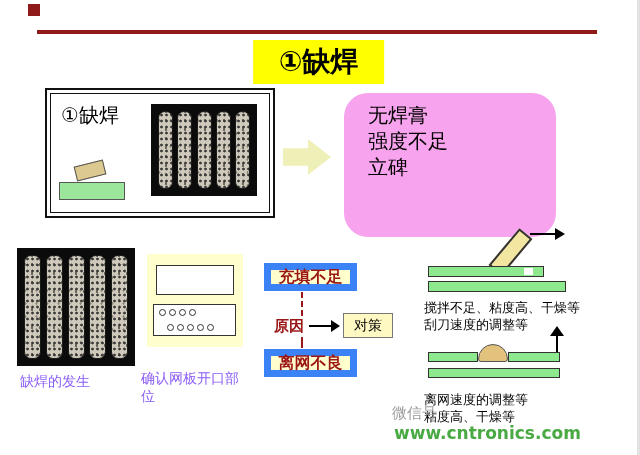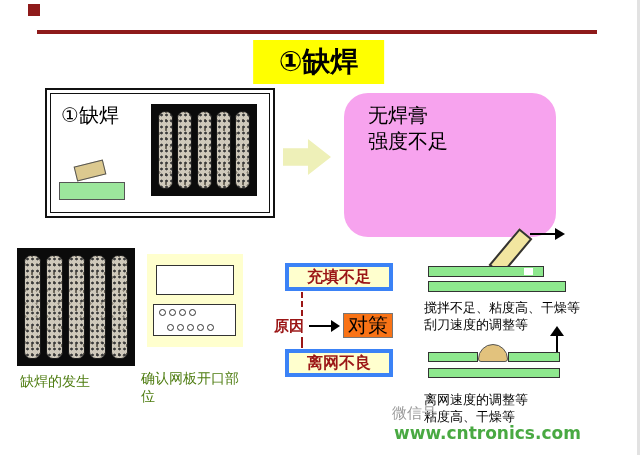"立碑" div { html: none -> <div>立碑</div> }
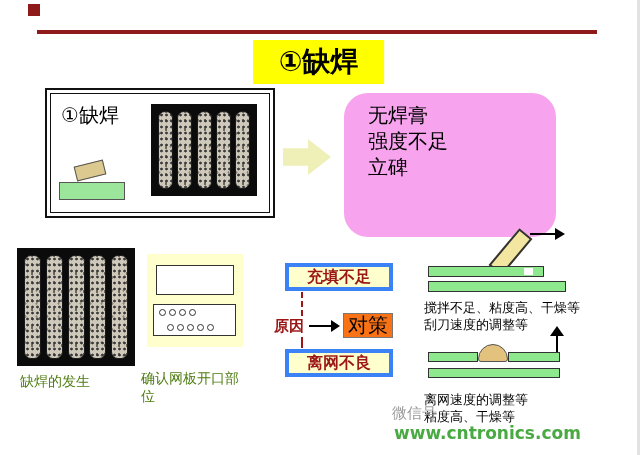"充填不足" .cause-box { border: 4px solid #3b82f6 -> 7px solid #3b82f6; margin-left: 21px -> none; width: 108px -> 93px }
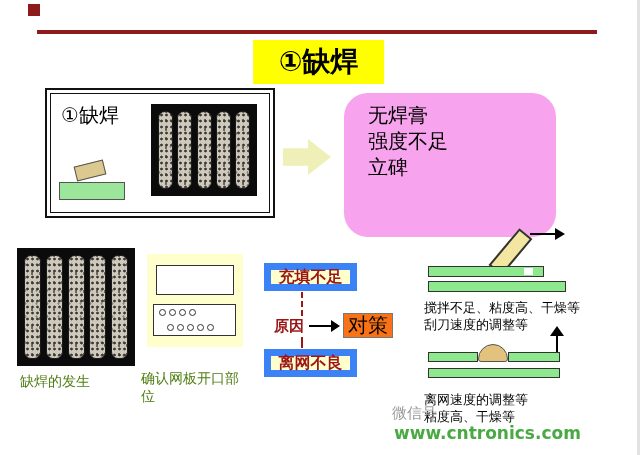"对策" .measure-box { background: #f97316 -> #fef9c3; font-size: 20px -> 14px }
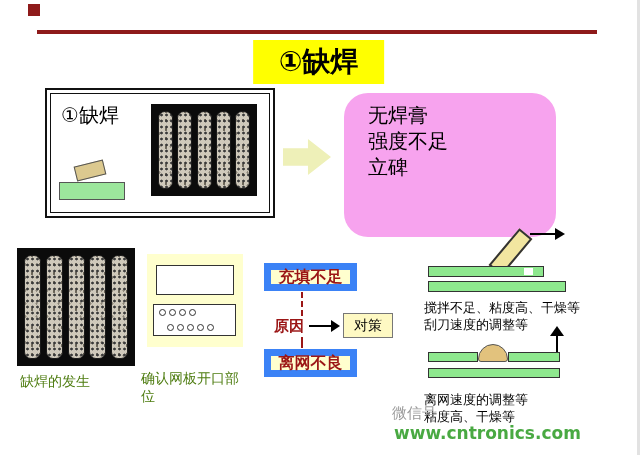"缺焊的发生" .caption { color: #4d7c0f -> #8b5cf6 }
